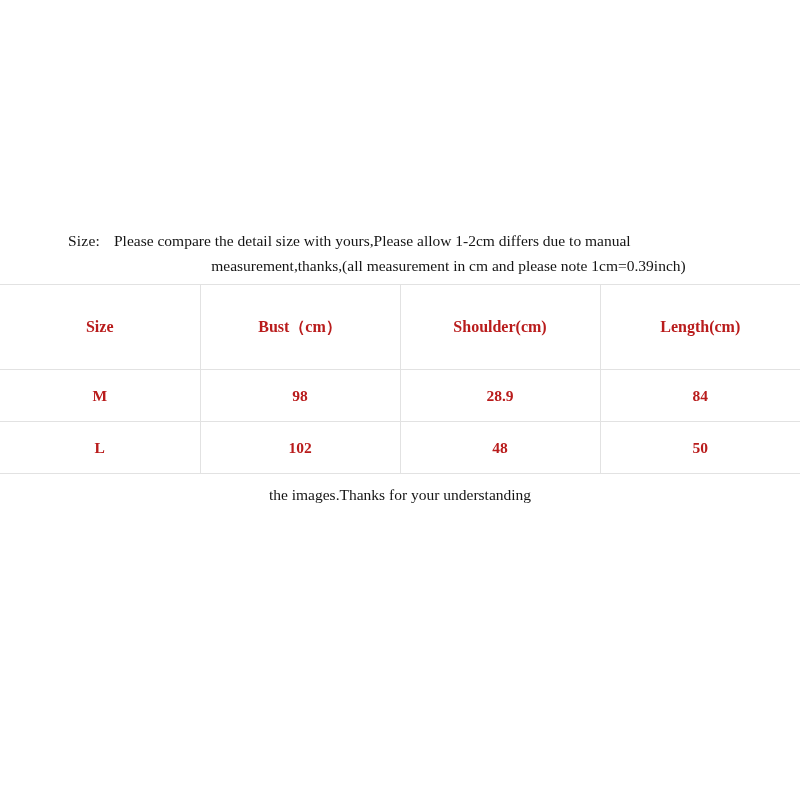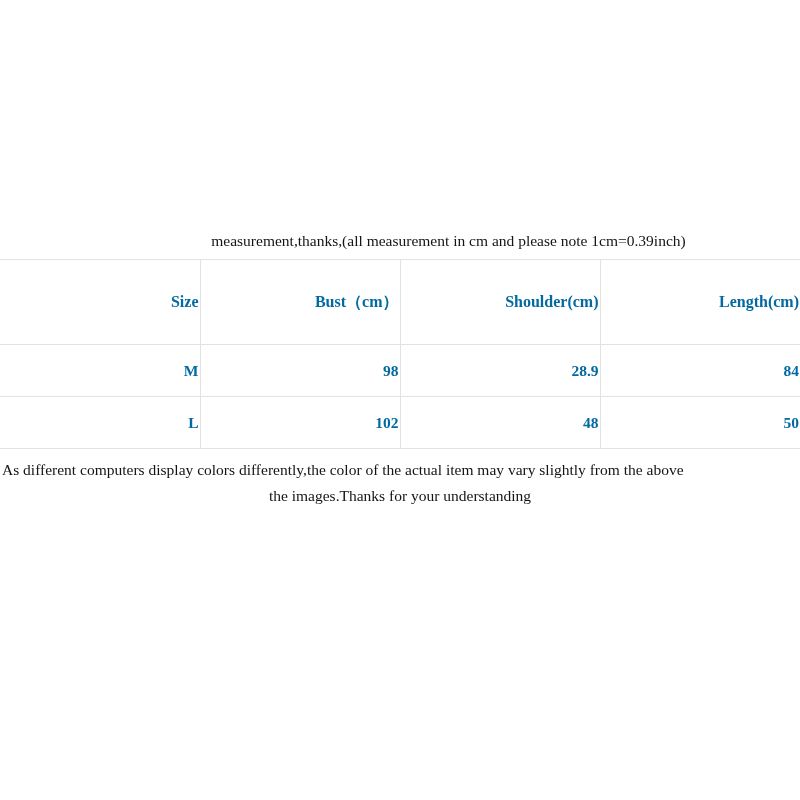"Size: Please compare the detail" div.line1 { html: none -> <div> <span>Size:</span><span></span><span>Please compare the detail size with yours,Please allow 1-2cm differs due to manual</span> </div> }
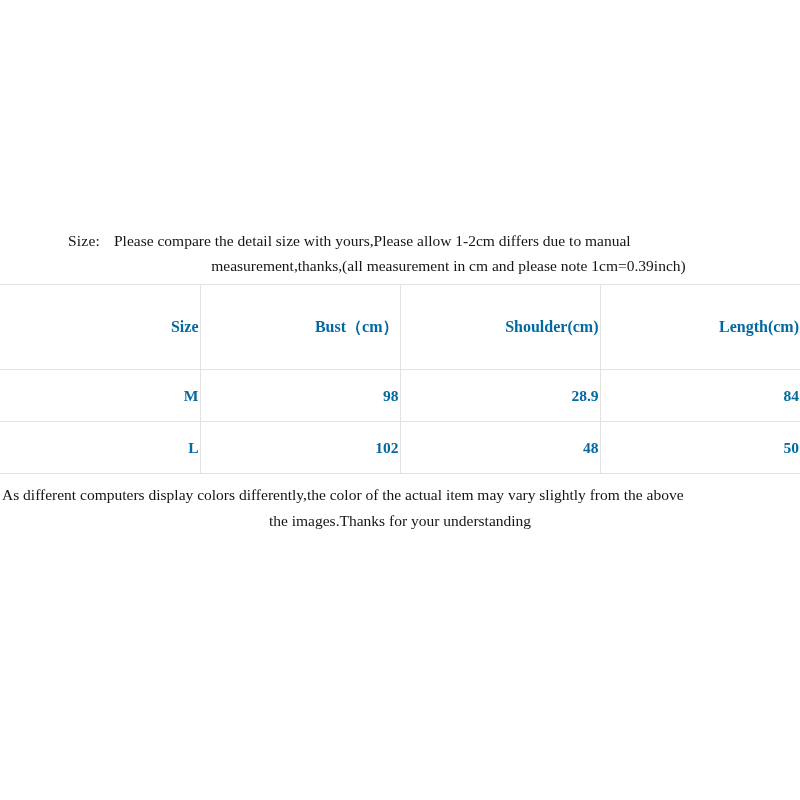"Size" table.size-table th, table.size-table td { color: #0369a1 -> #b91c1c; text-align: right -> center }
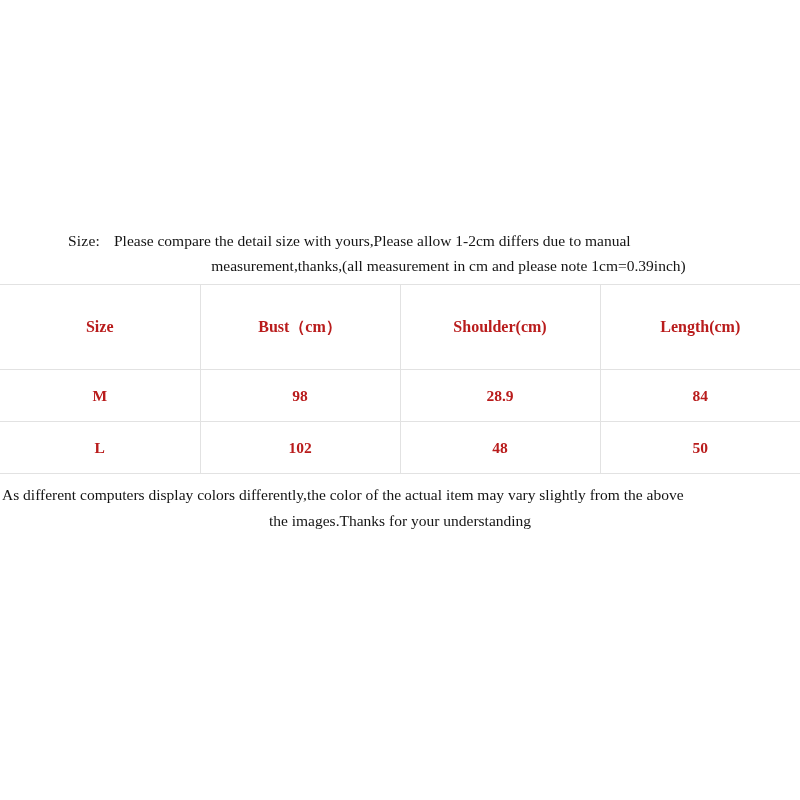"As different computers display colors" div.d1 { html: <div>As different computers display colors differently,the color of the actual item may vary slightly from the above</div> -> none }
